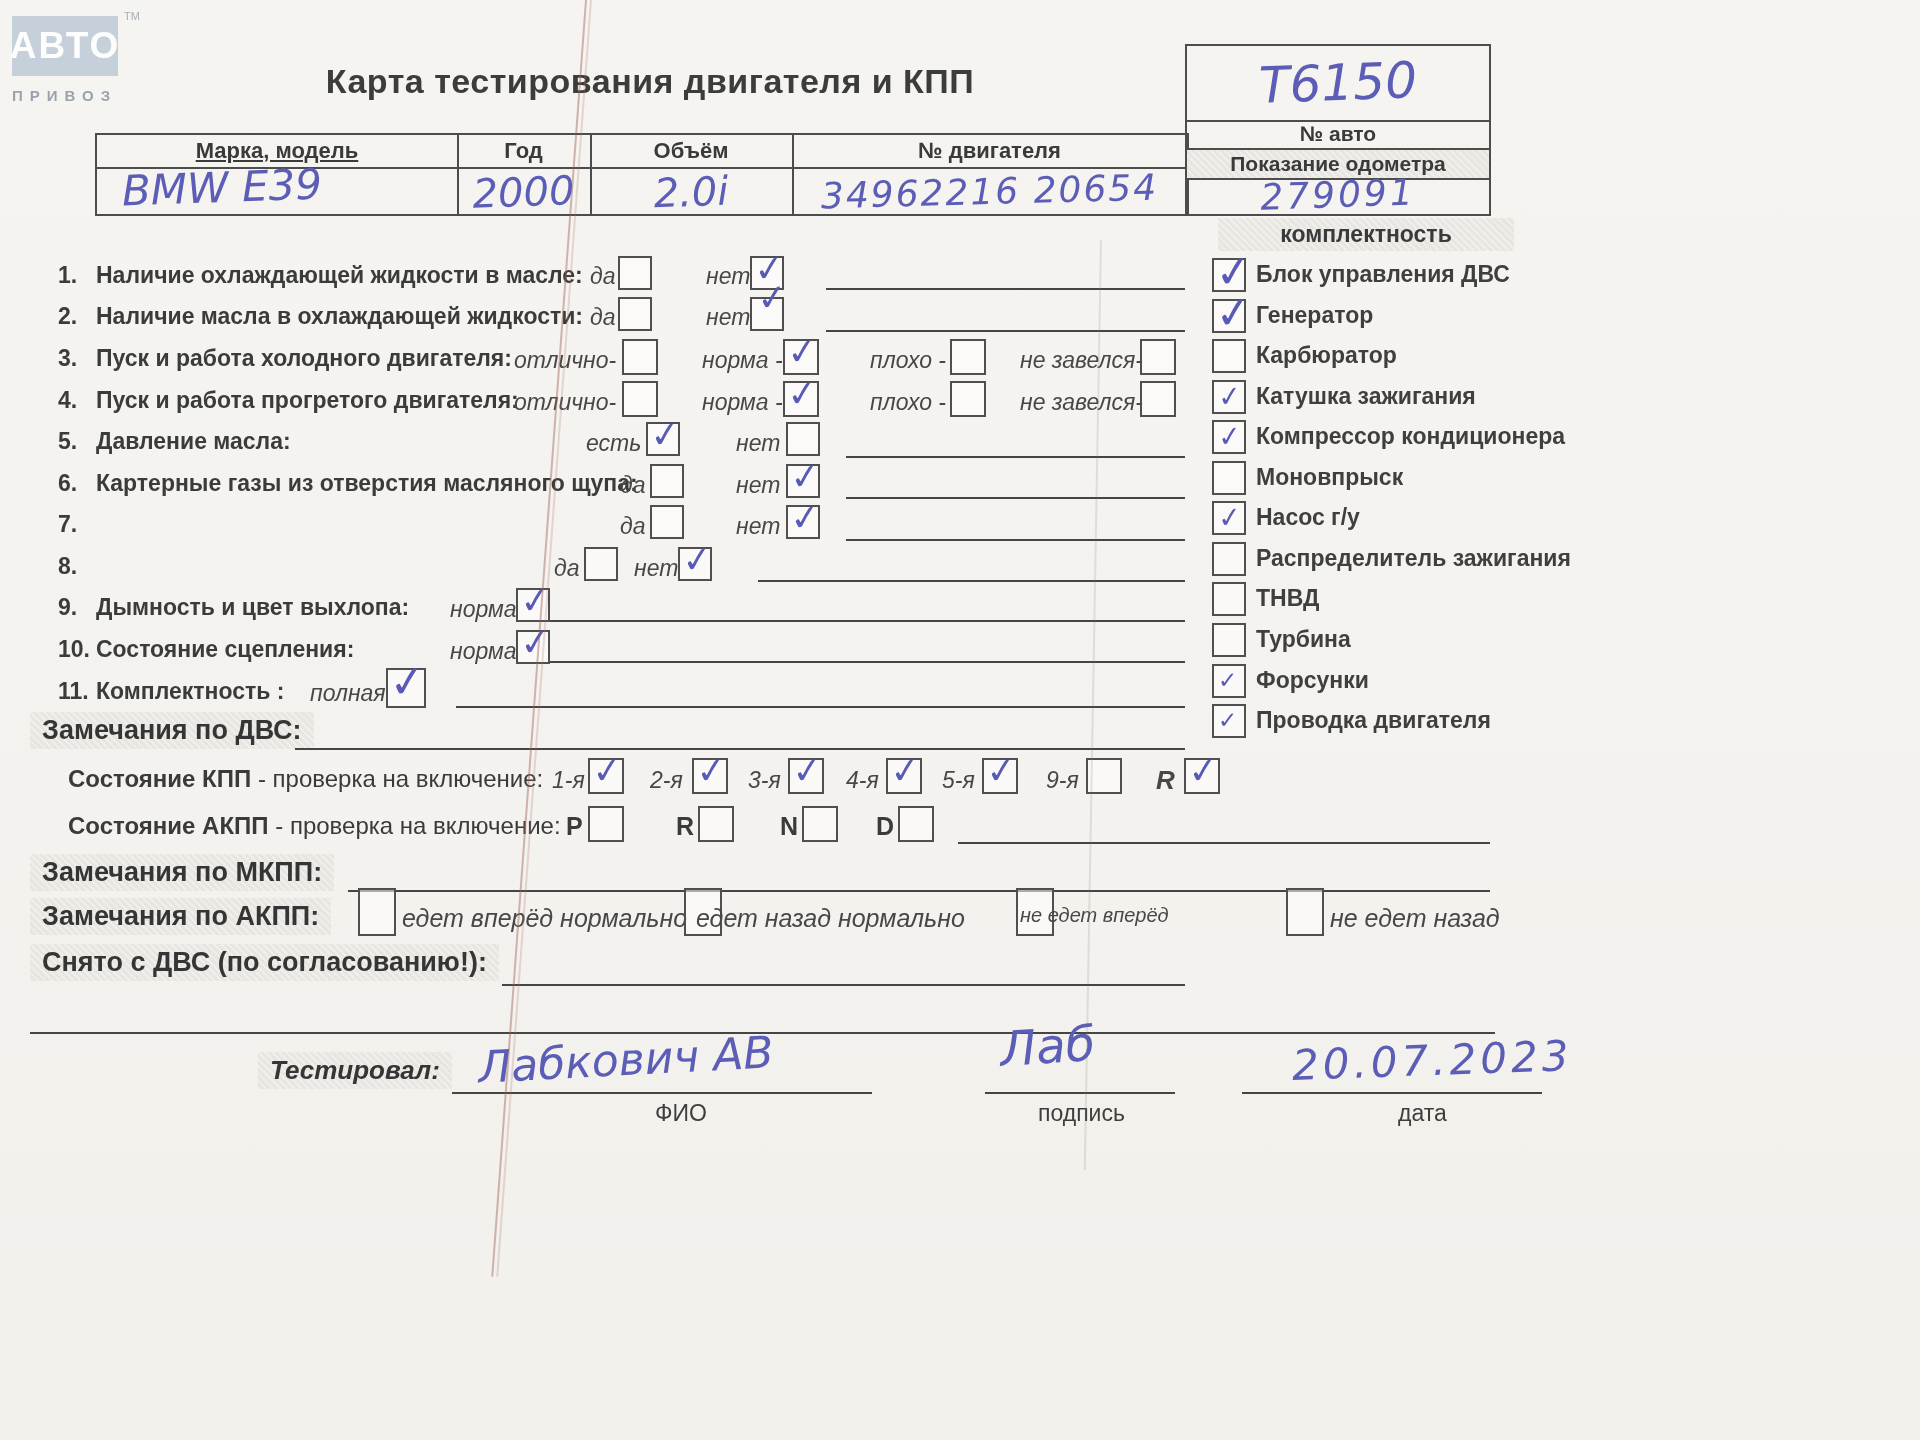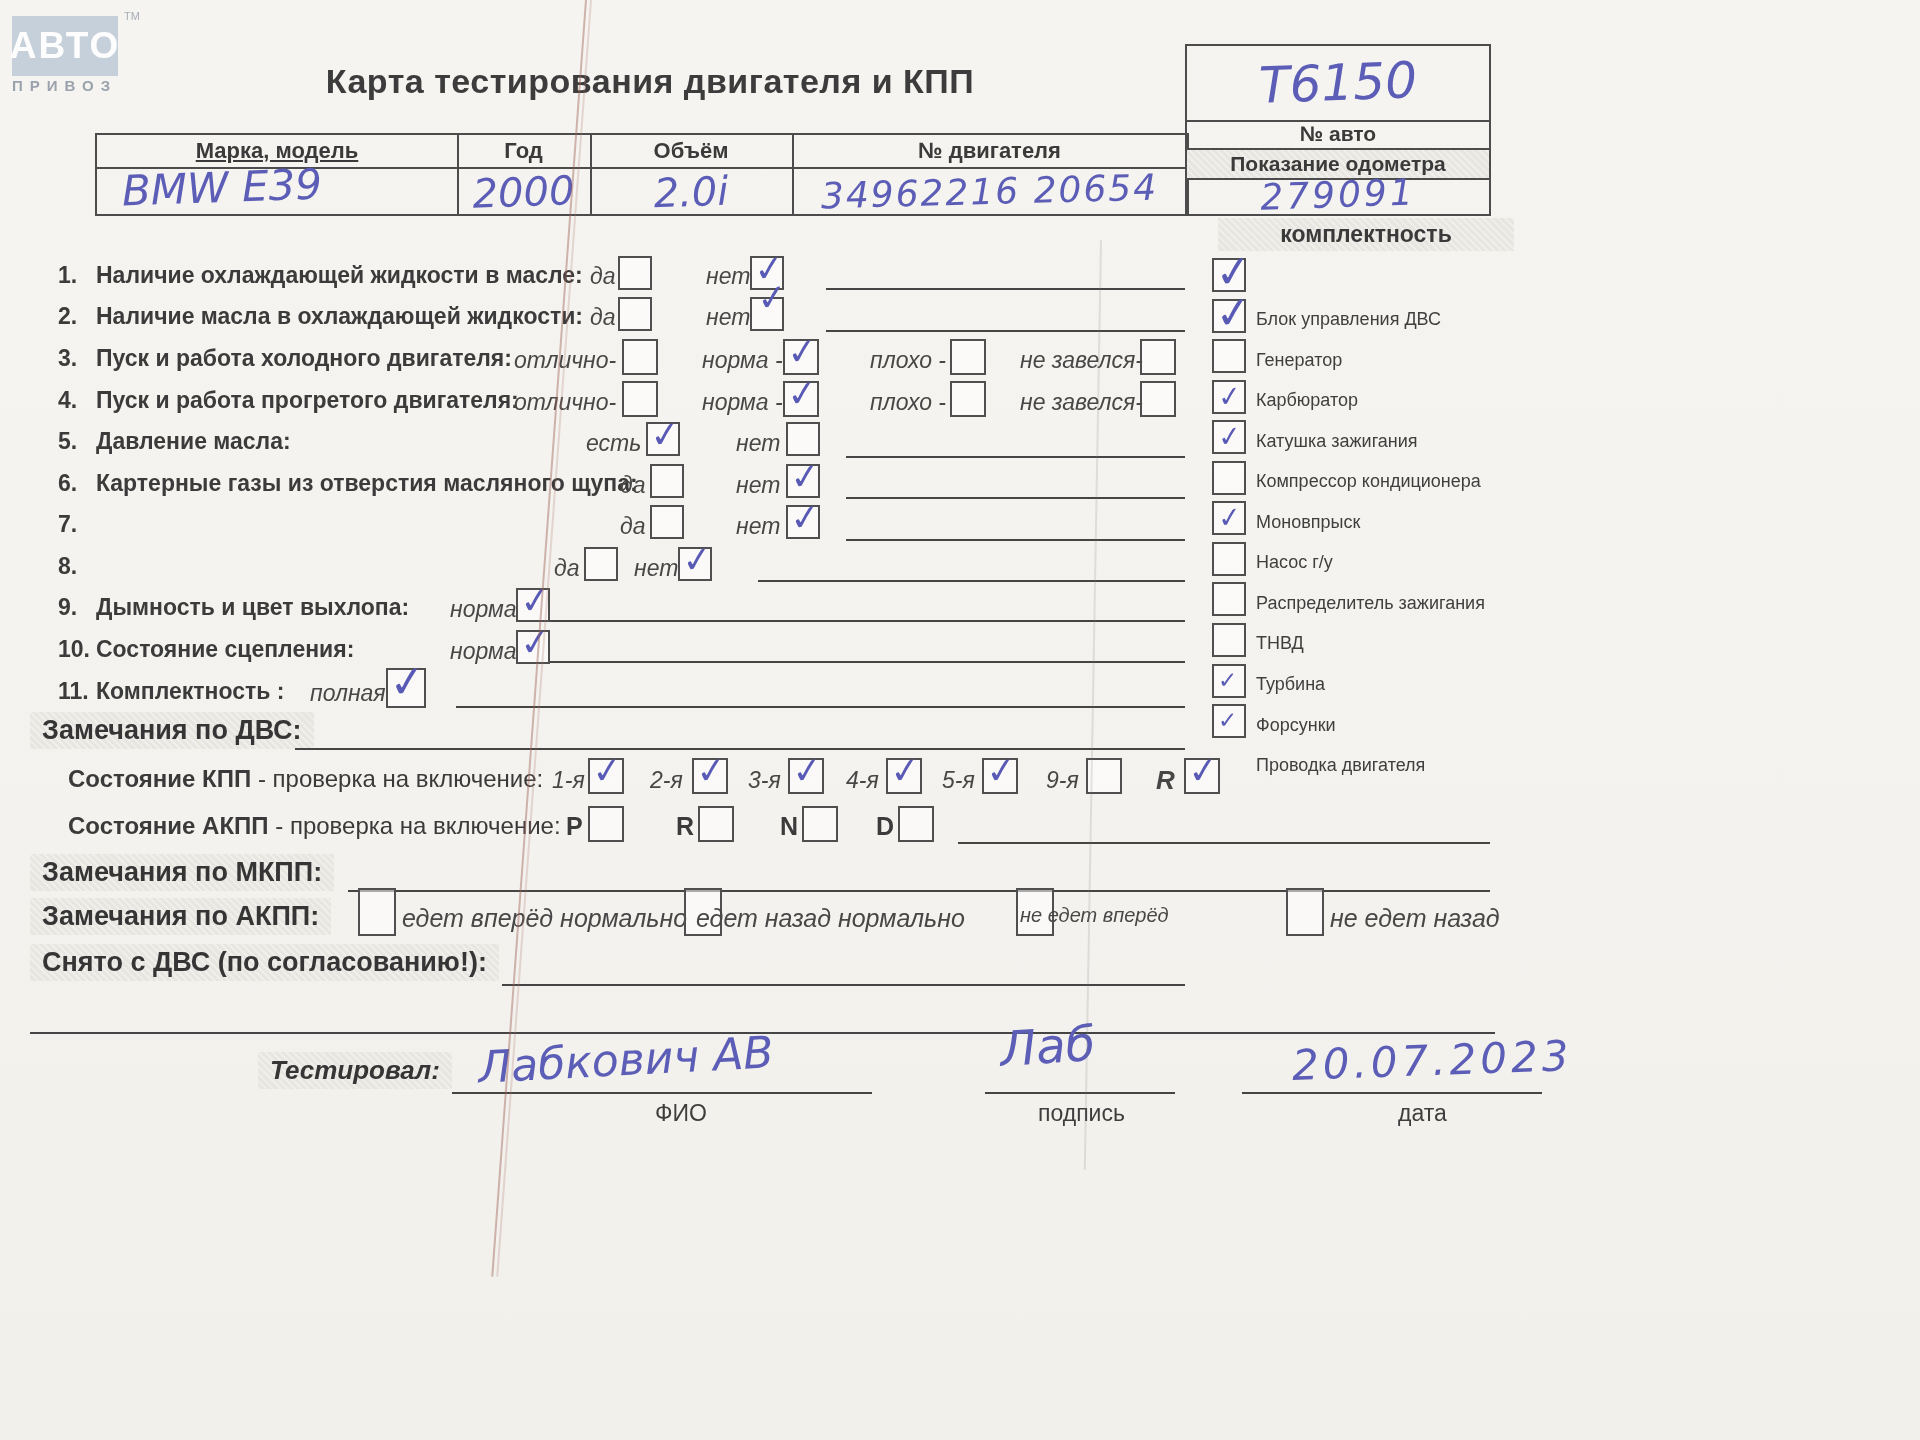"ПРИВОЗ" .logo-sub { margin-top: 1px -> 11px }
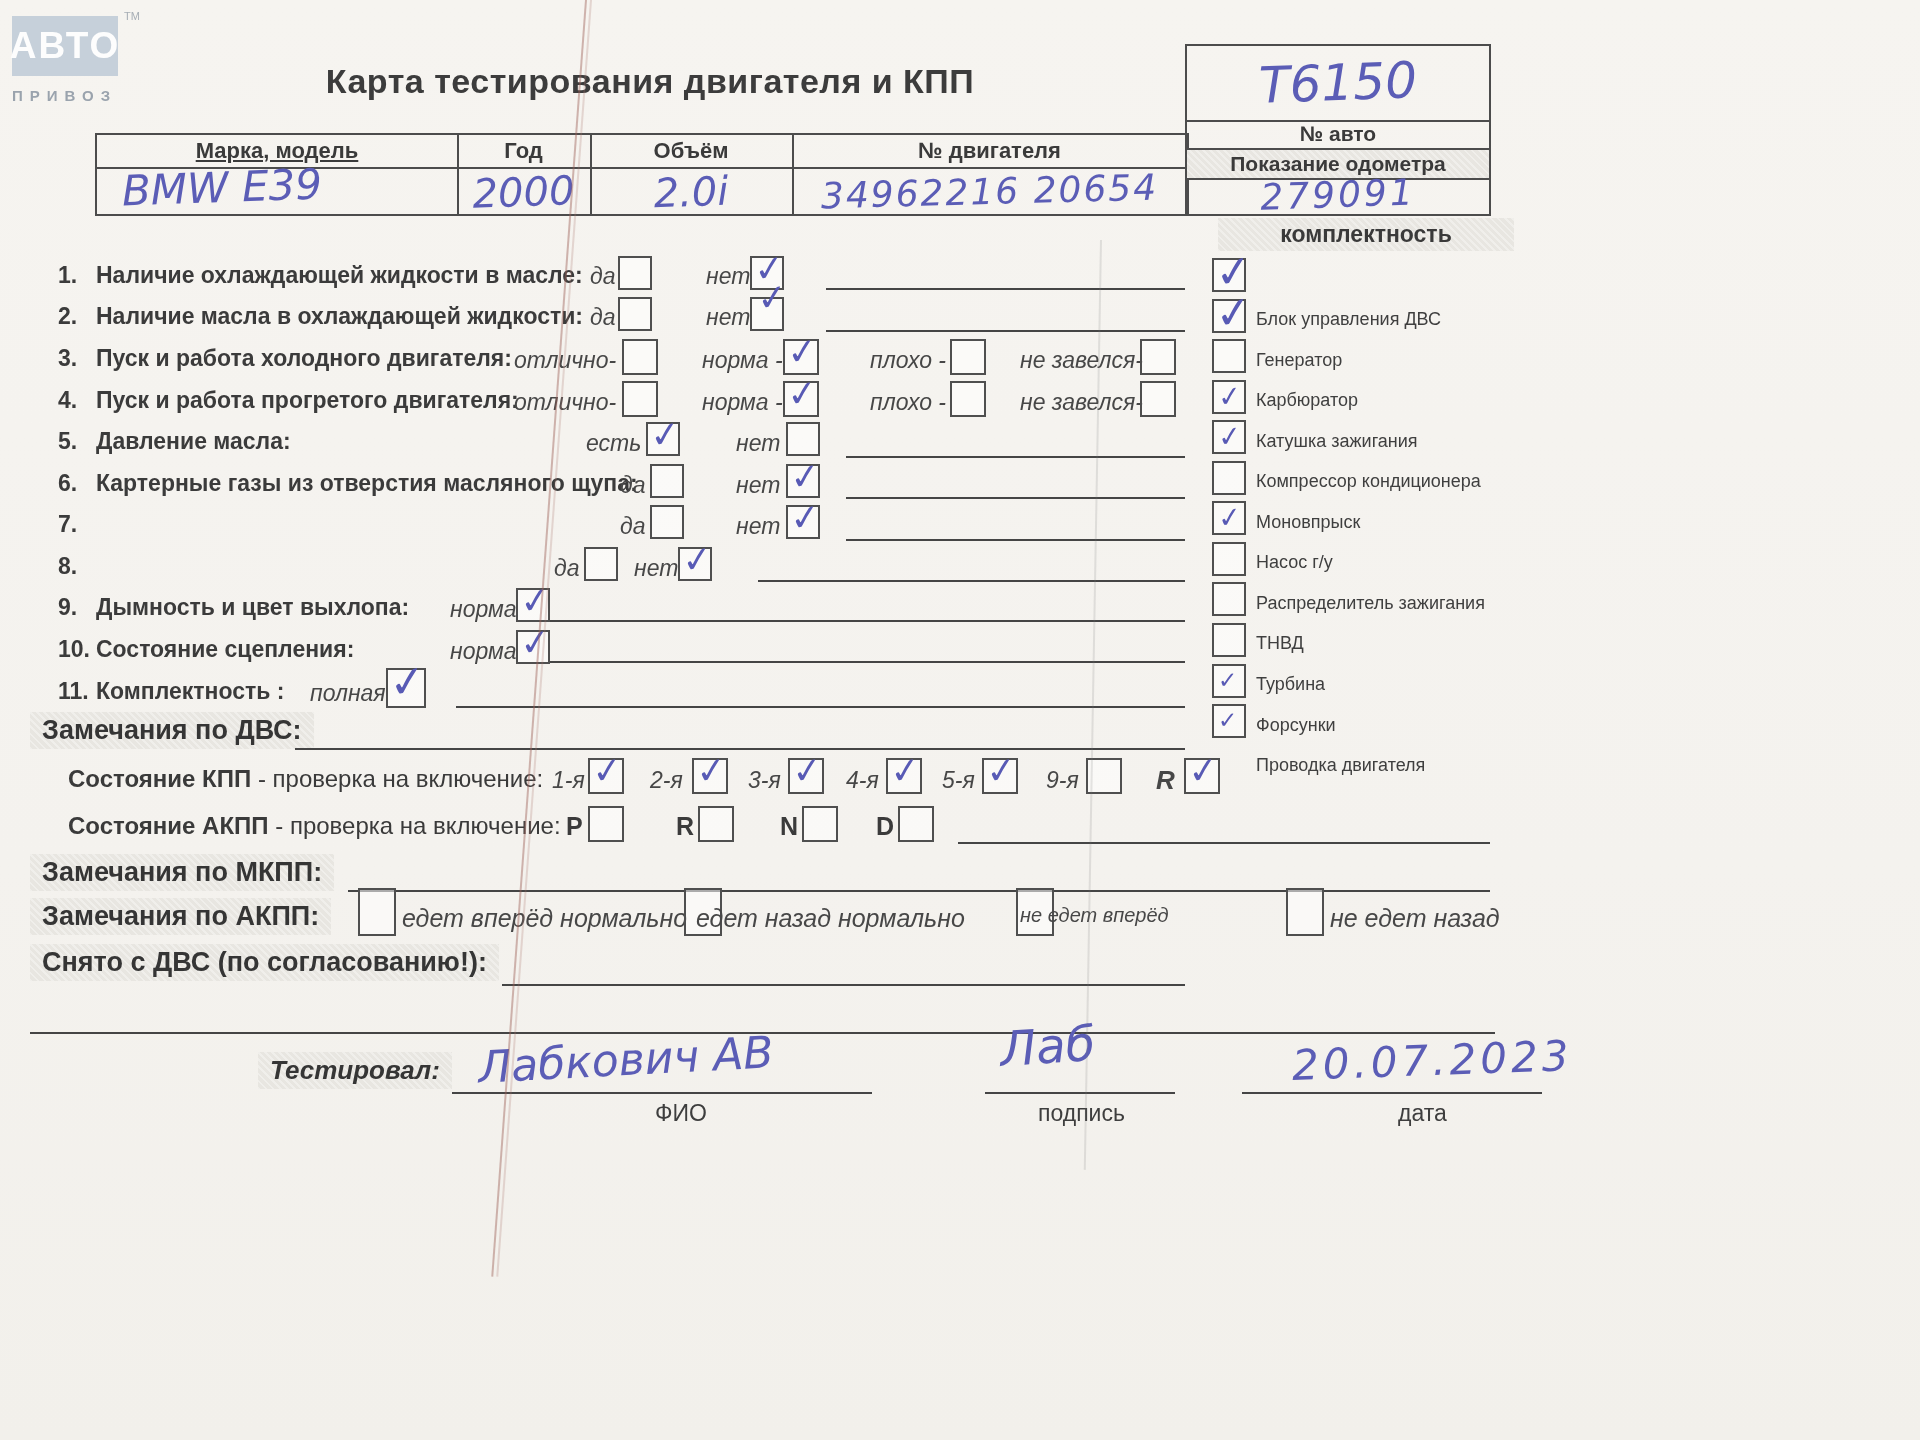"Блок управления ДВС" .rlbl { font-size: 18px -> 23px; font-weight: 400 -> 700; margin-top: 48px -> none }
